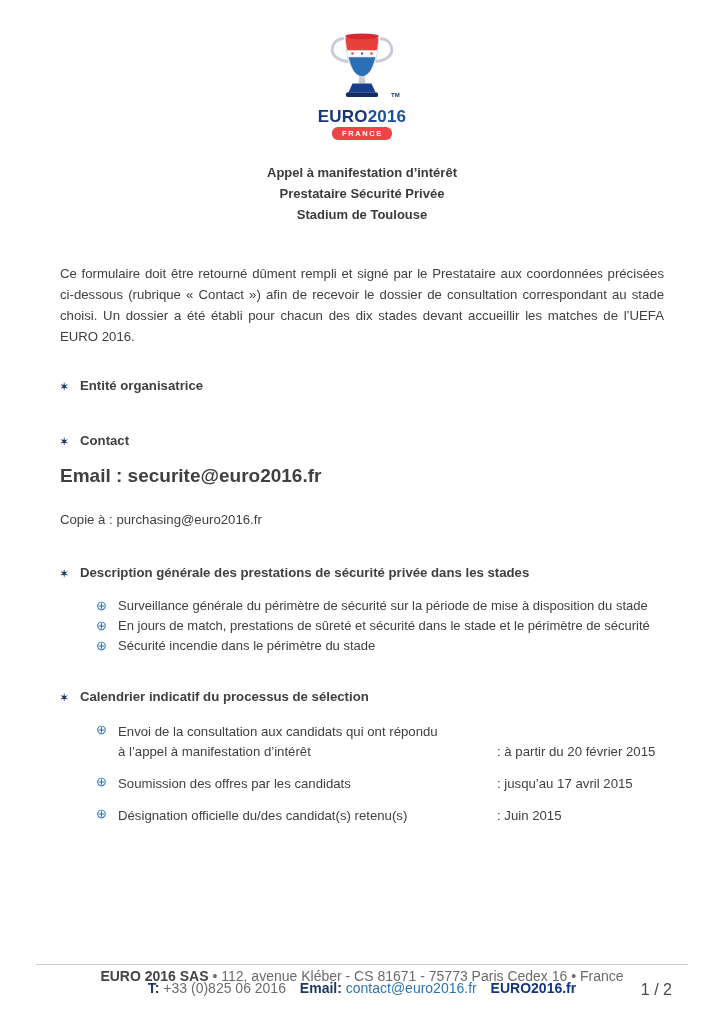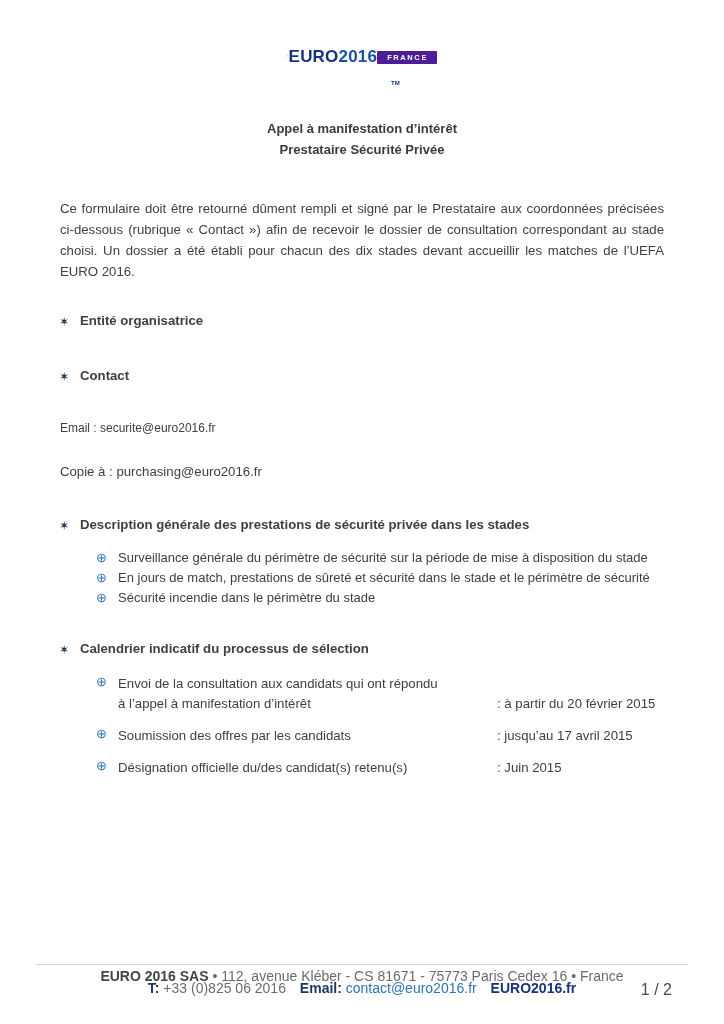"EURO2016" .logo-block { flex-direction: row -> column; margin: 0 auto -> 12px auto }
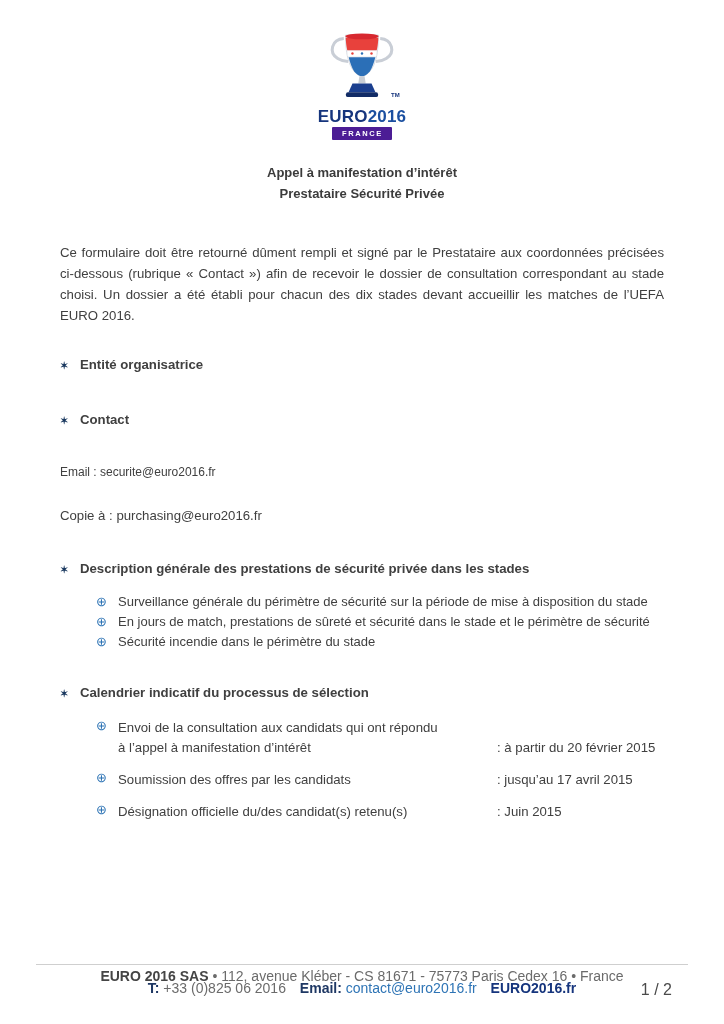"FRANCE" .france-pill { background: #4c1d95 -> #ef4444; border-radius: 1px -> 6px }
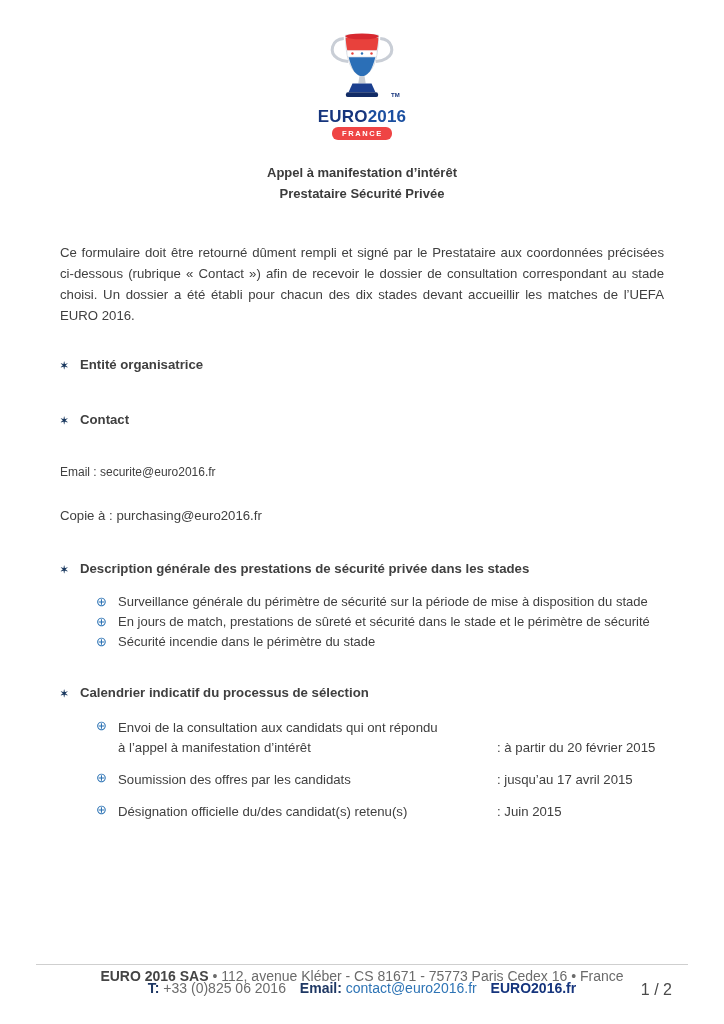"Stadium de Toulouse" div { html: none -> <div>Stadium de Toulouse</div> }
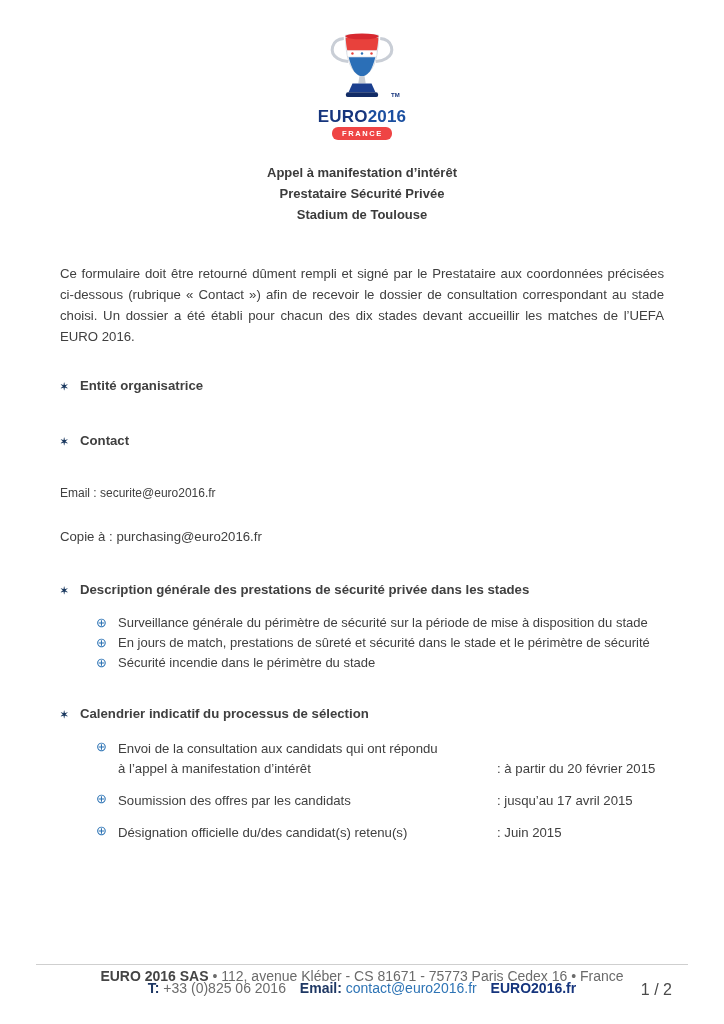"Email : securite@euro2016.fr" .contact-line1 { font-size: 12px -> 19px; font-weight: none -> bold; margin-top: 32px -> 15px }
